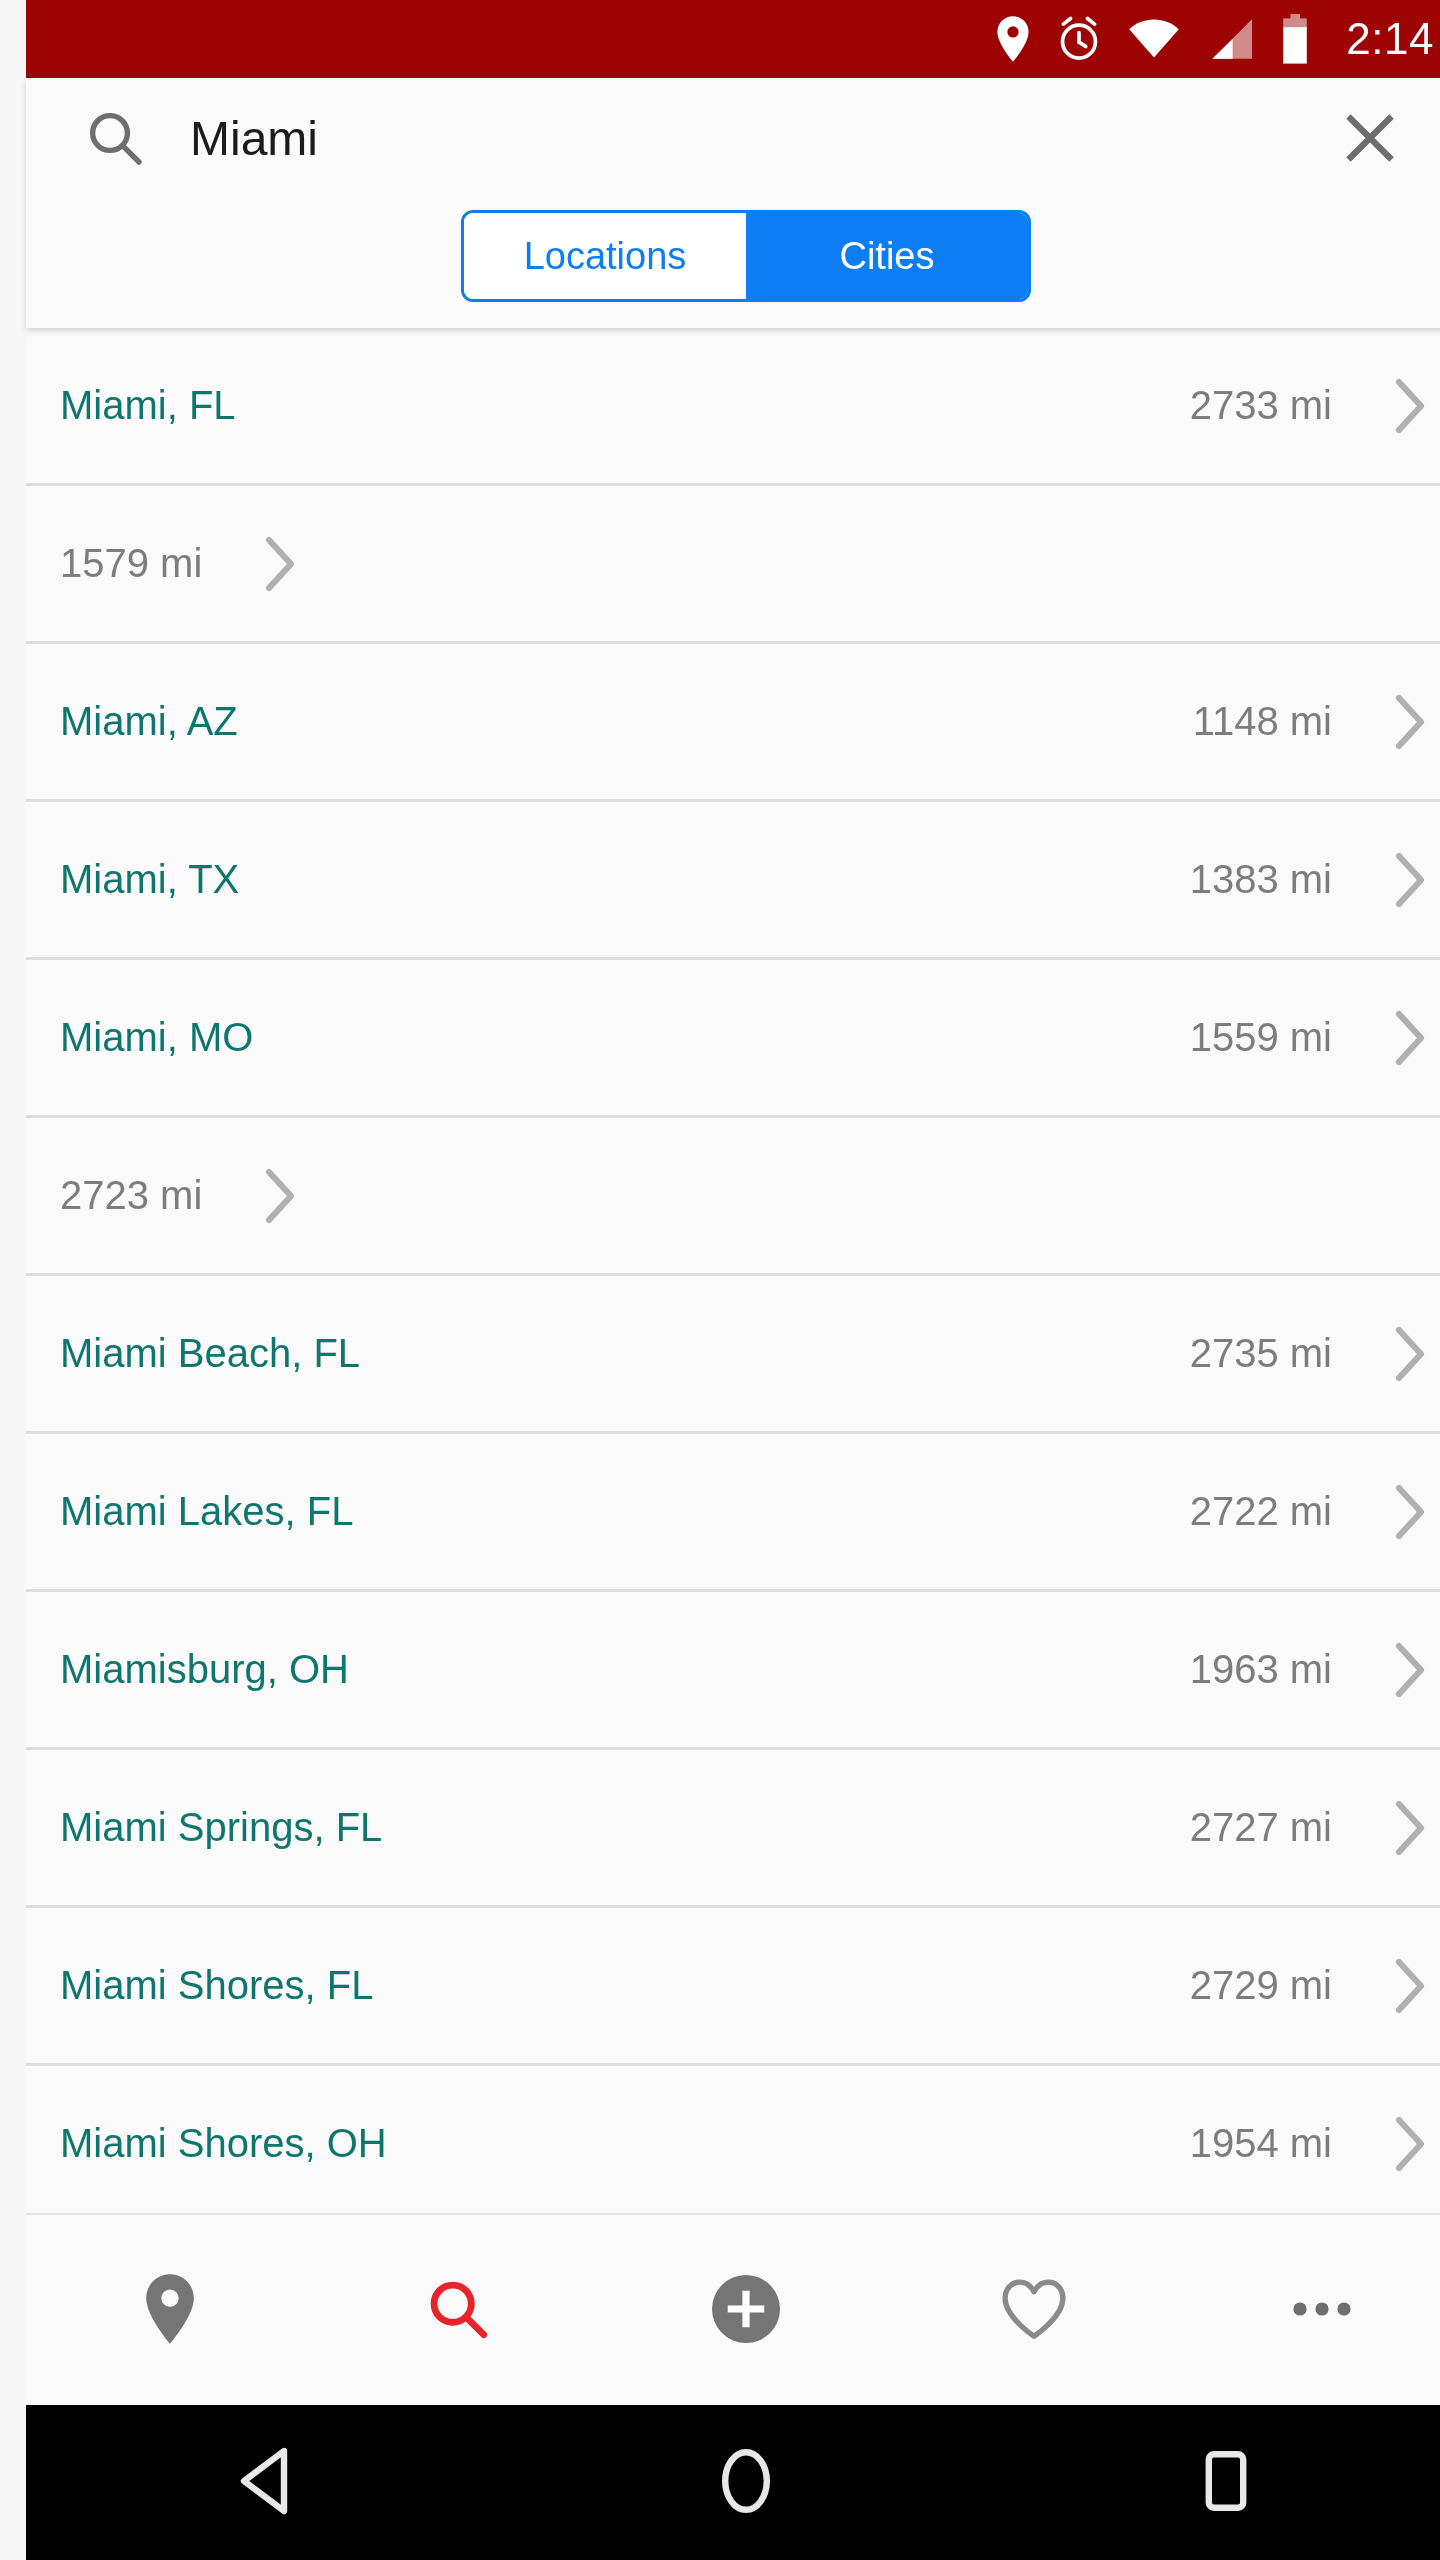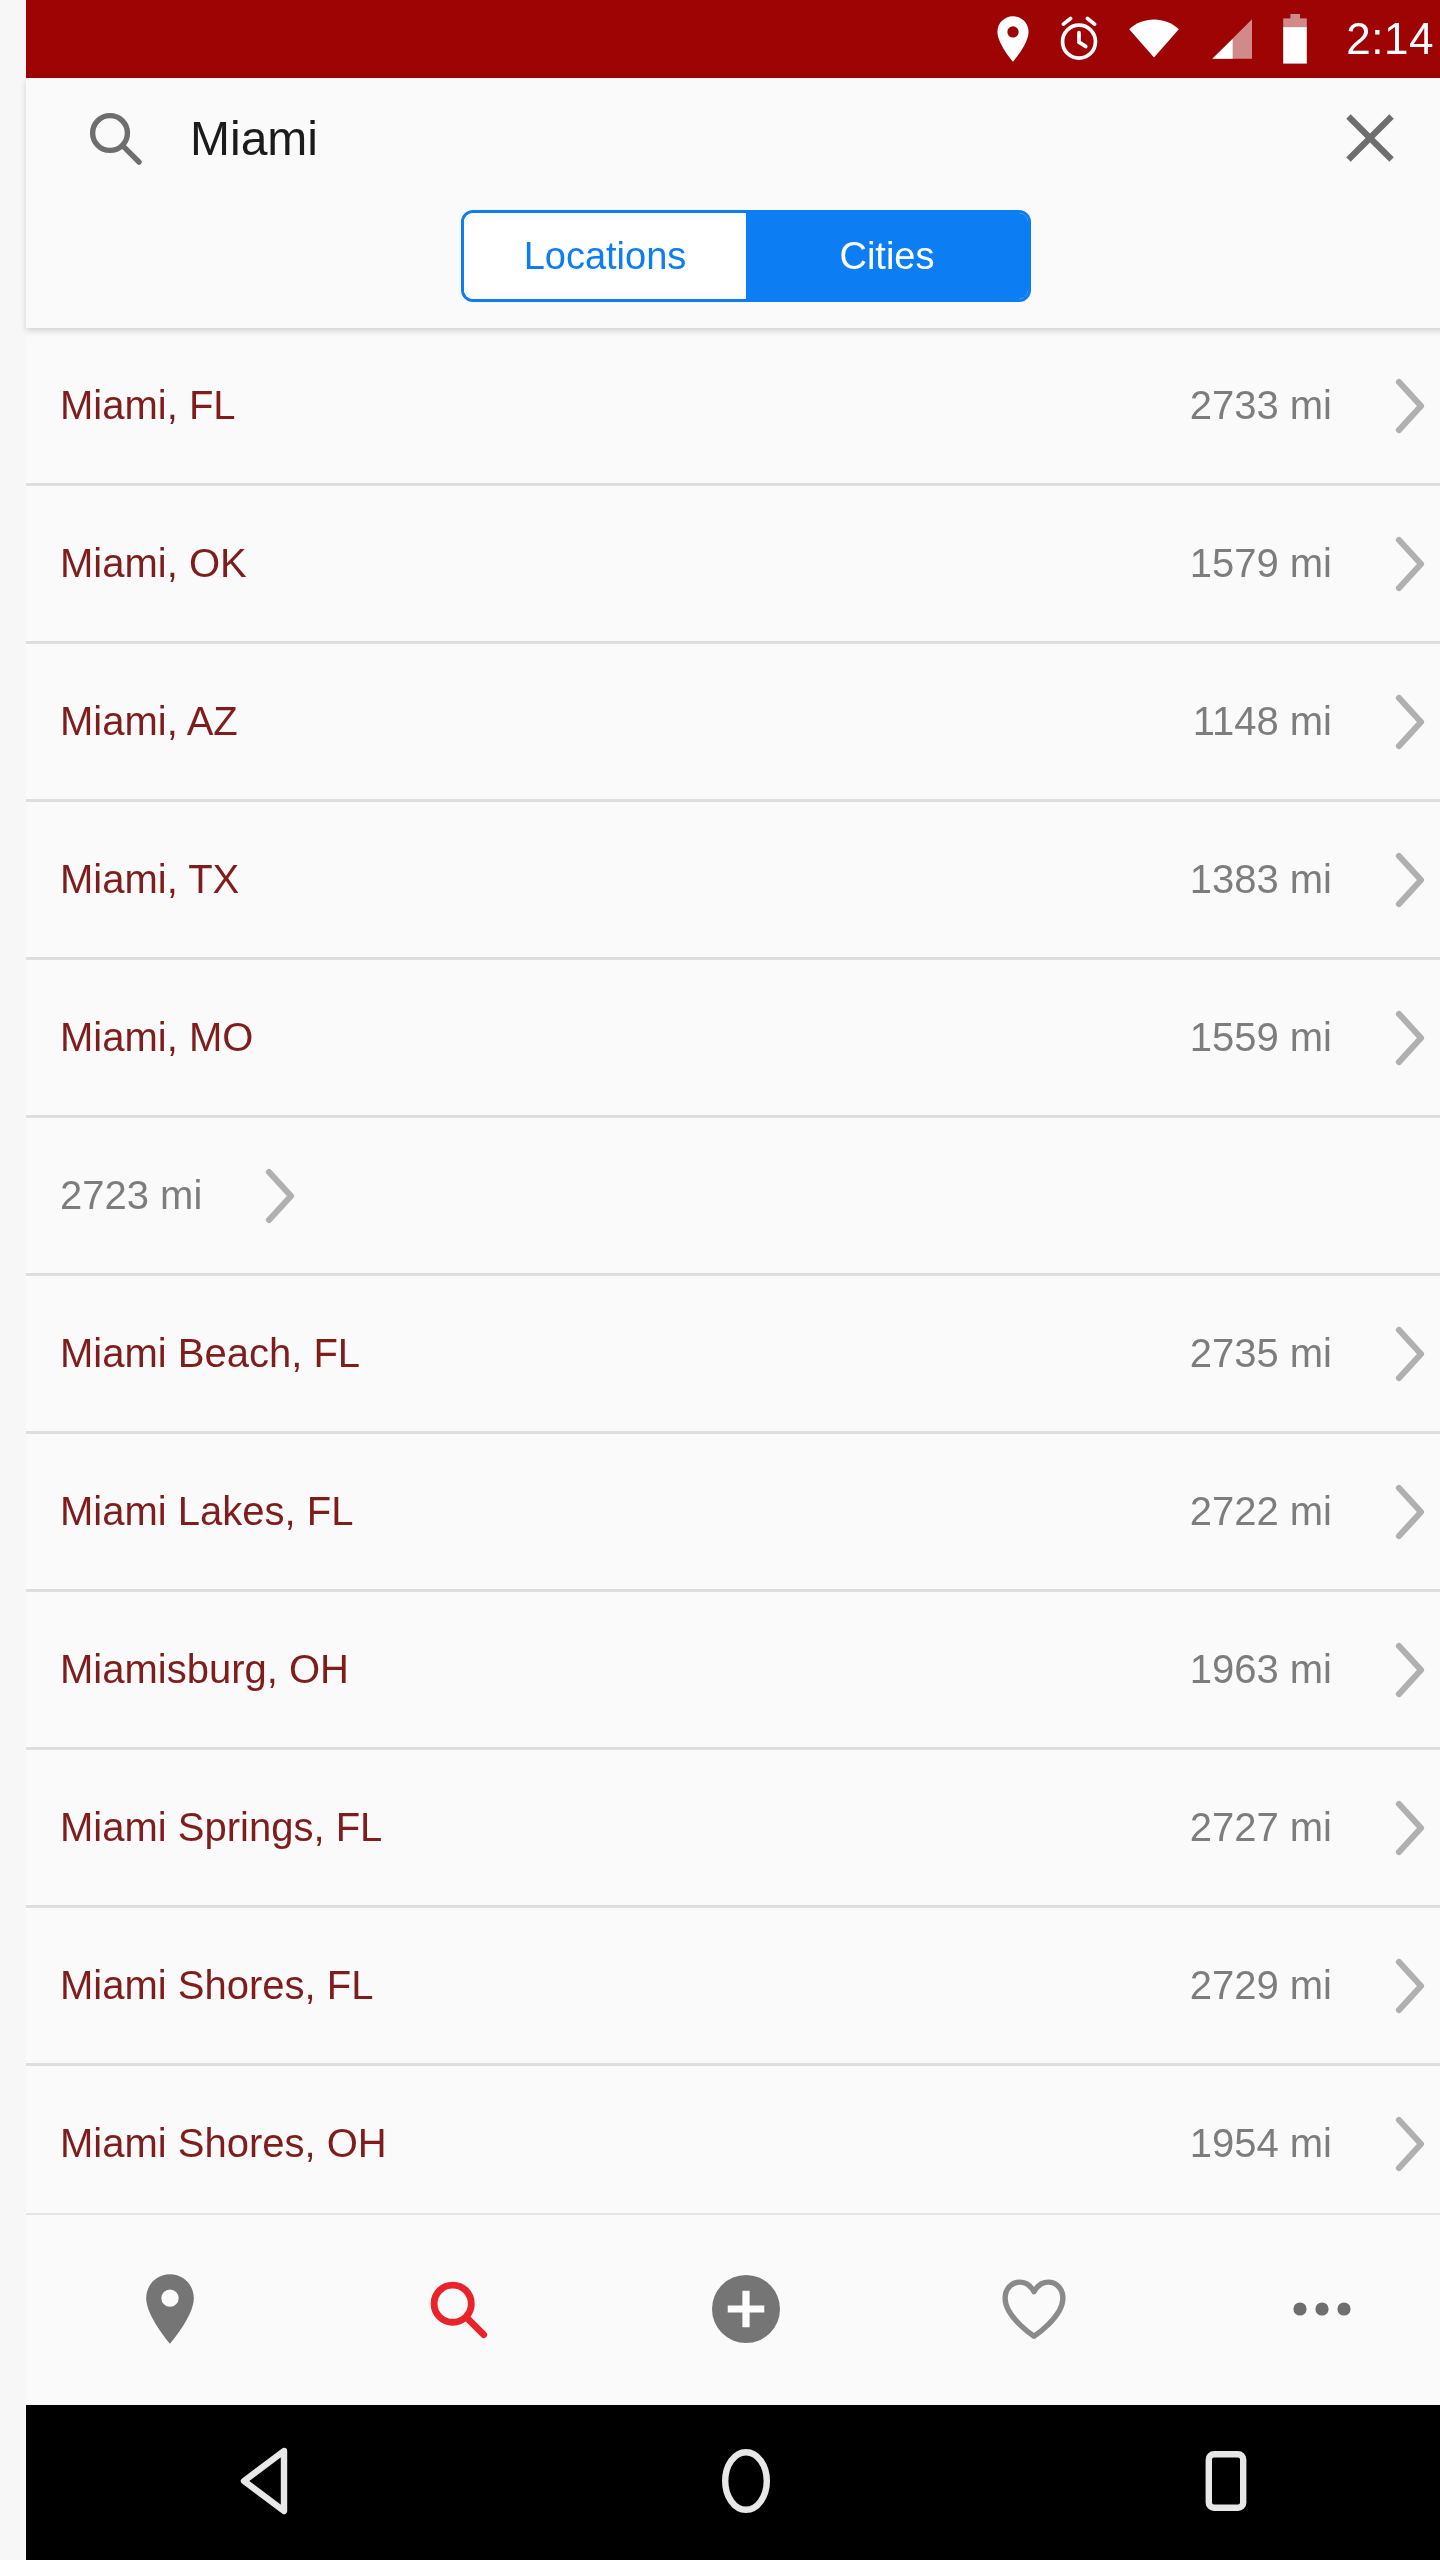"Miami, FL" .row-name { color: #7f1d1d -> #0f766e }
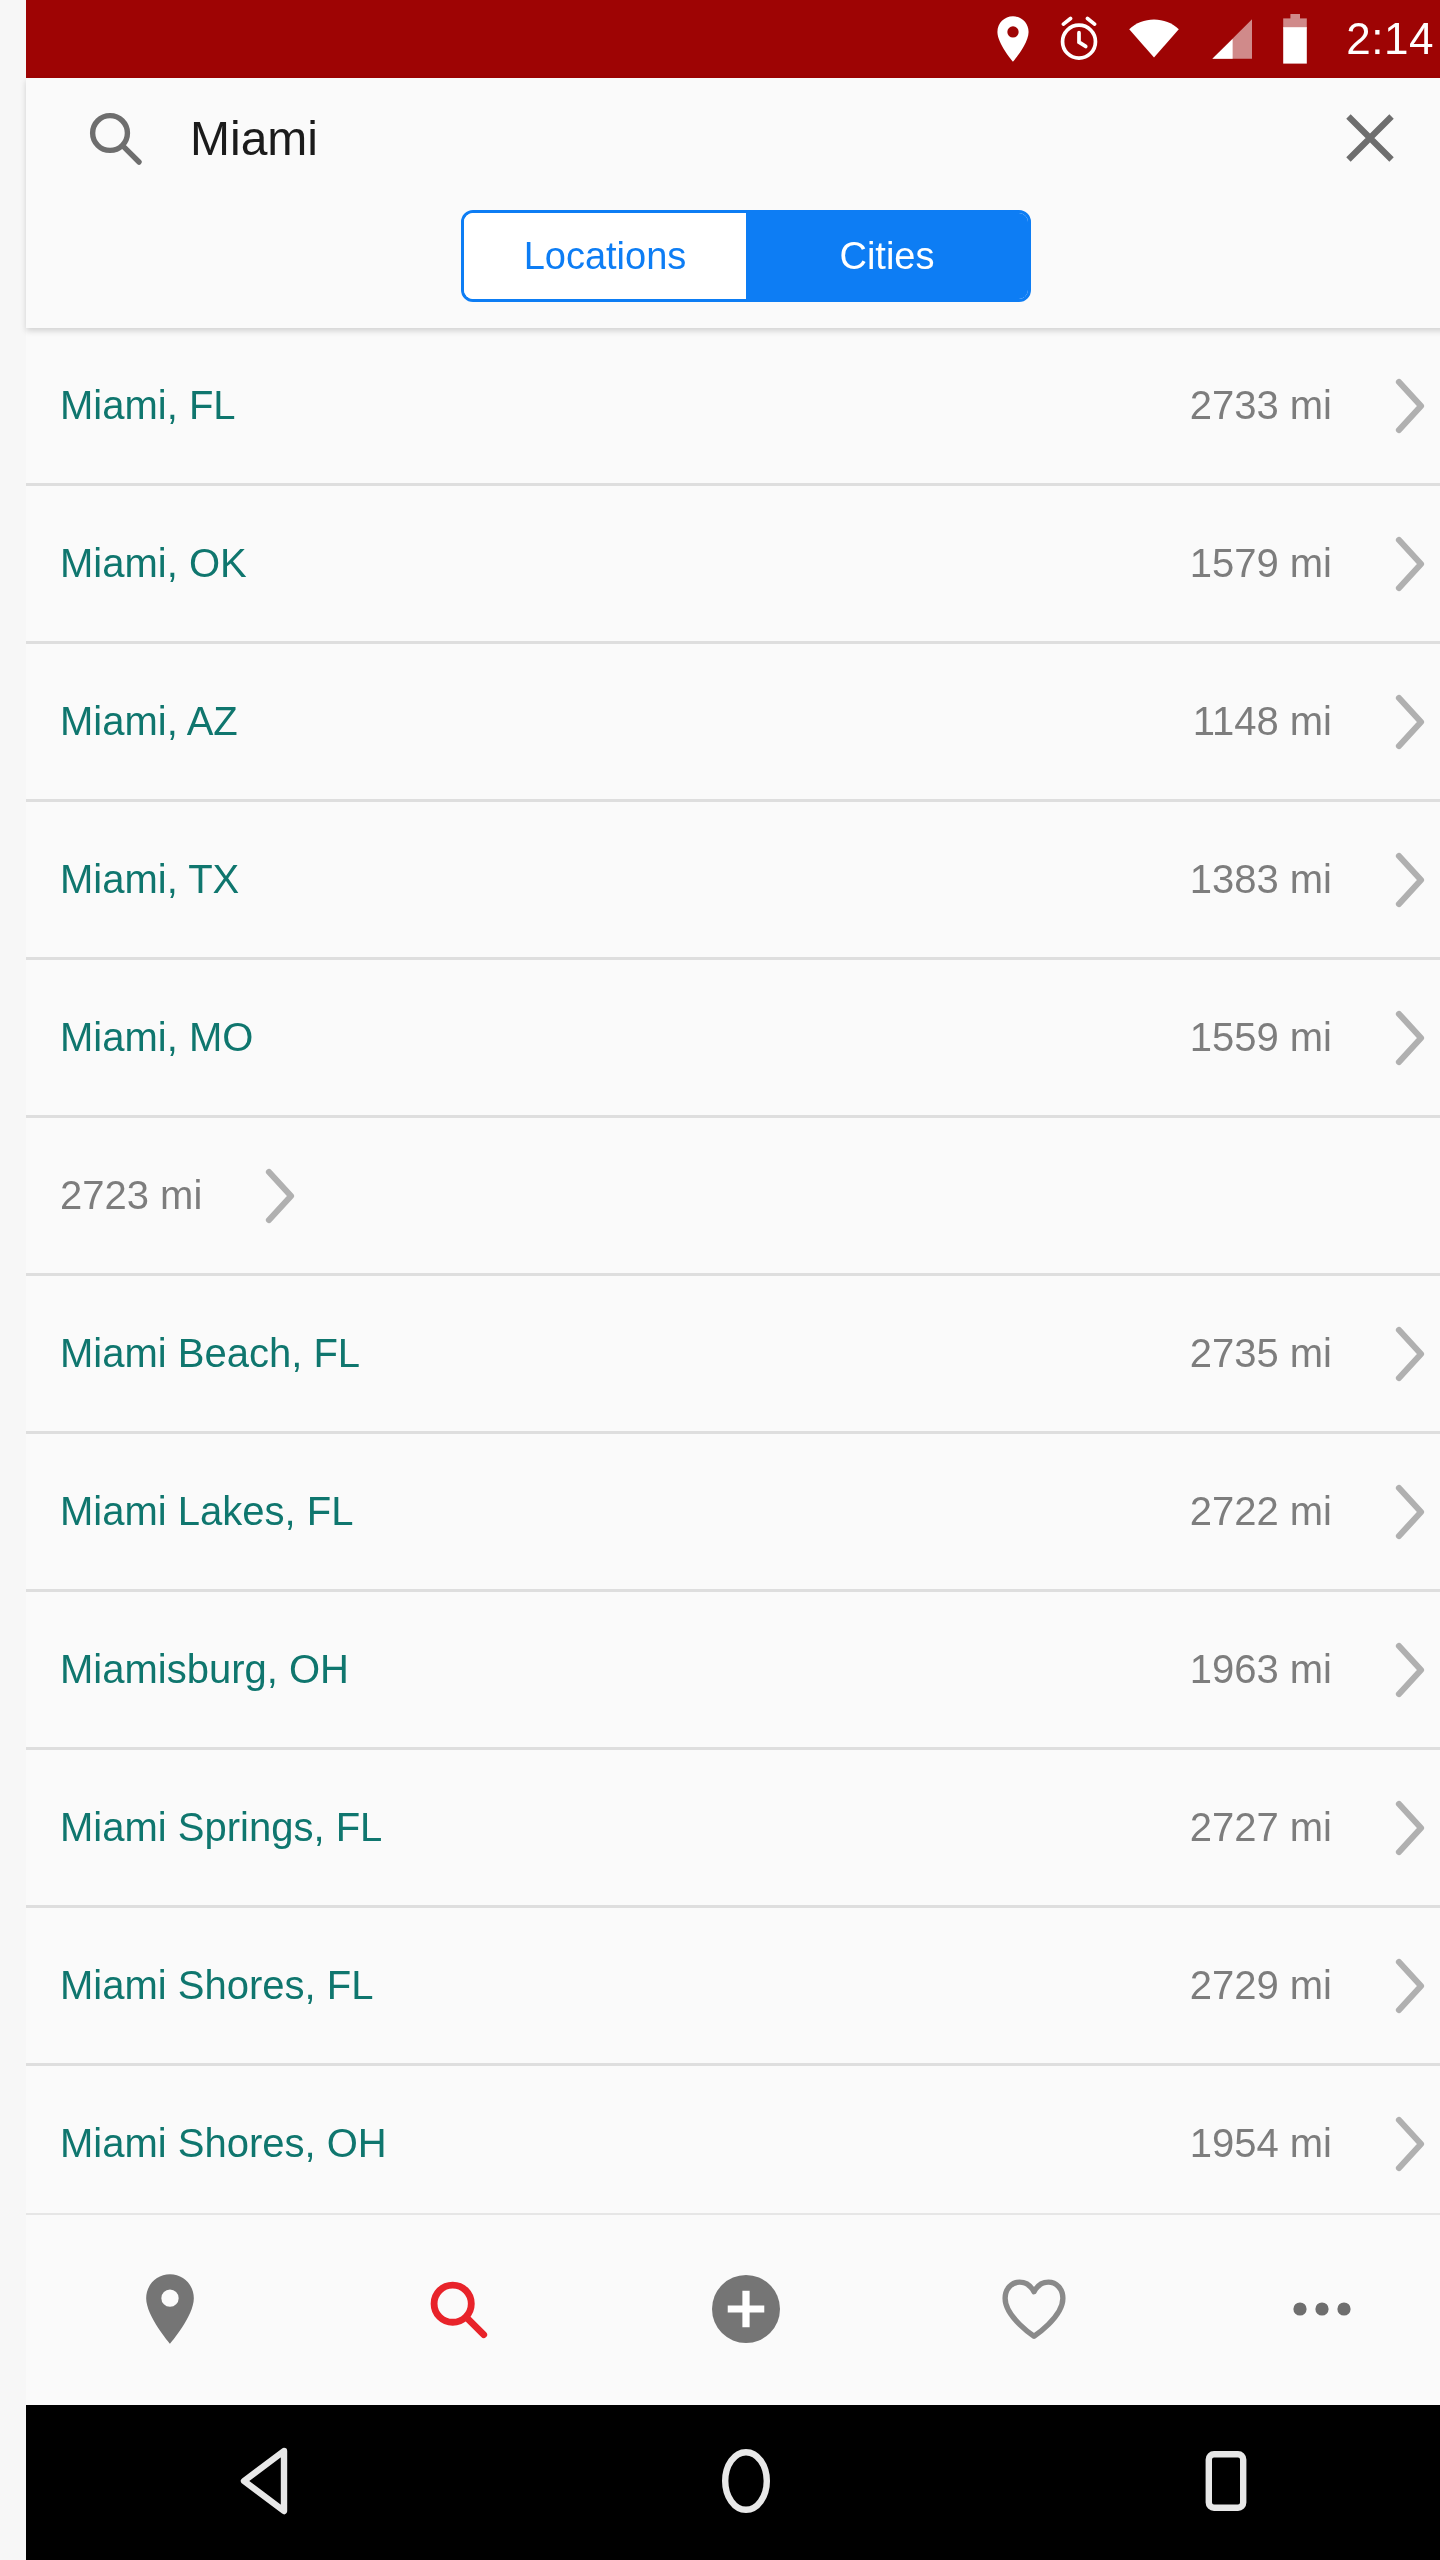"Miami, OK" span.row-name { html: <span>Miami, OK</span> -> none }
